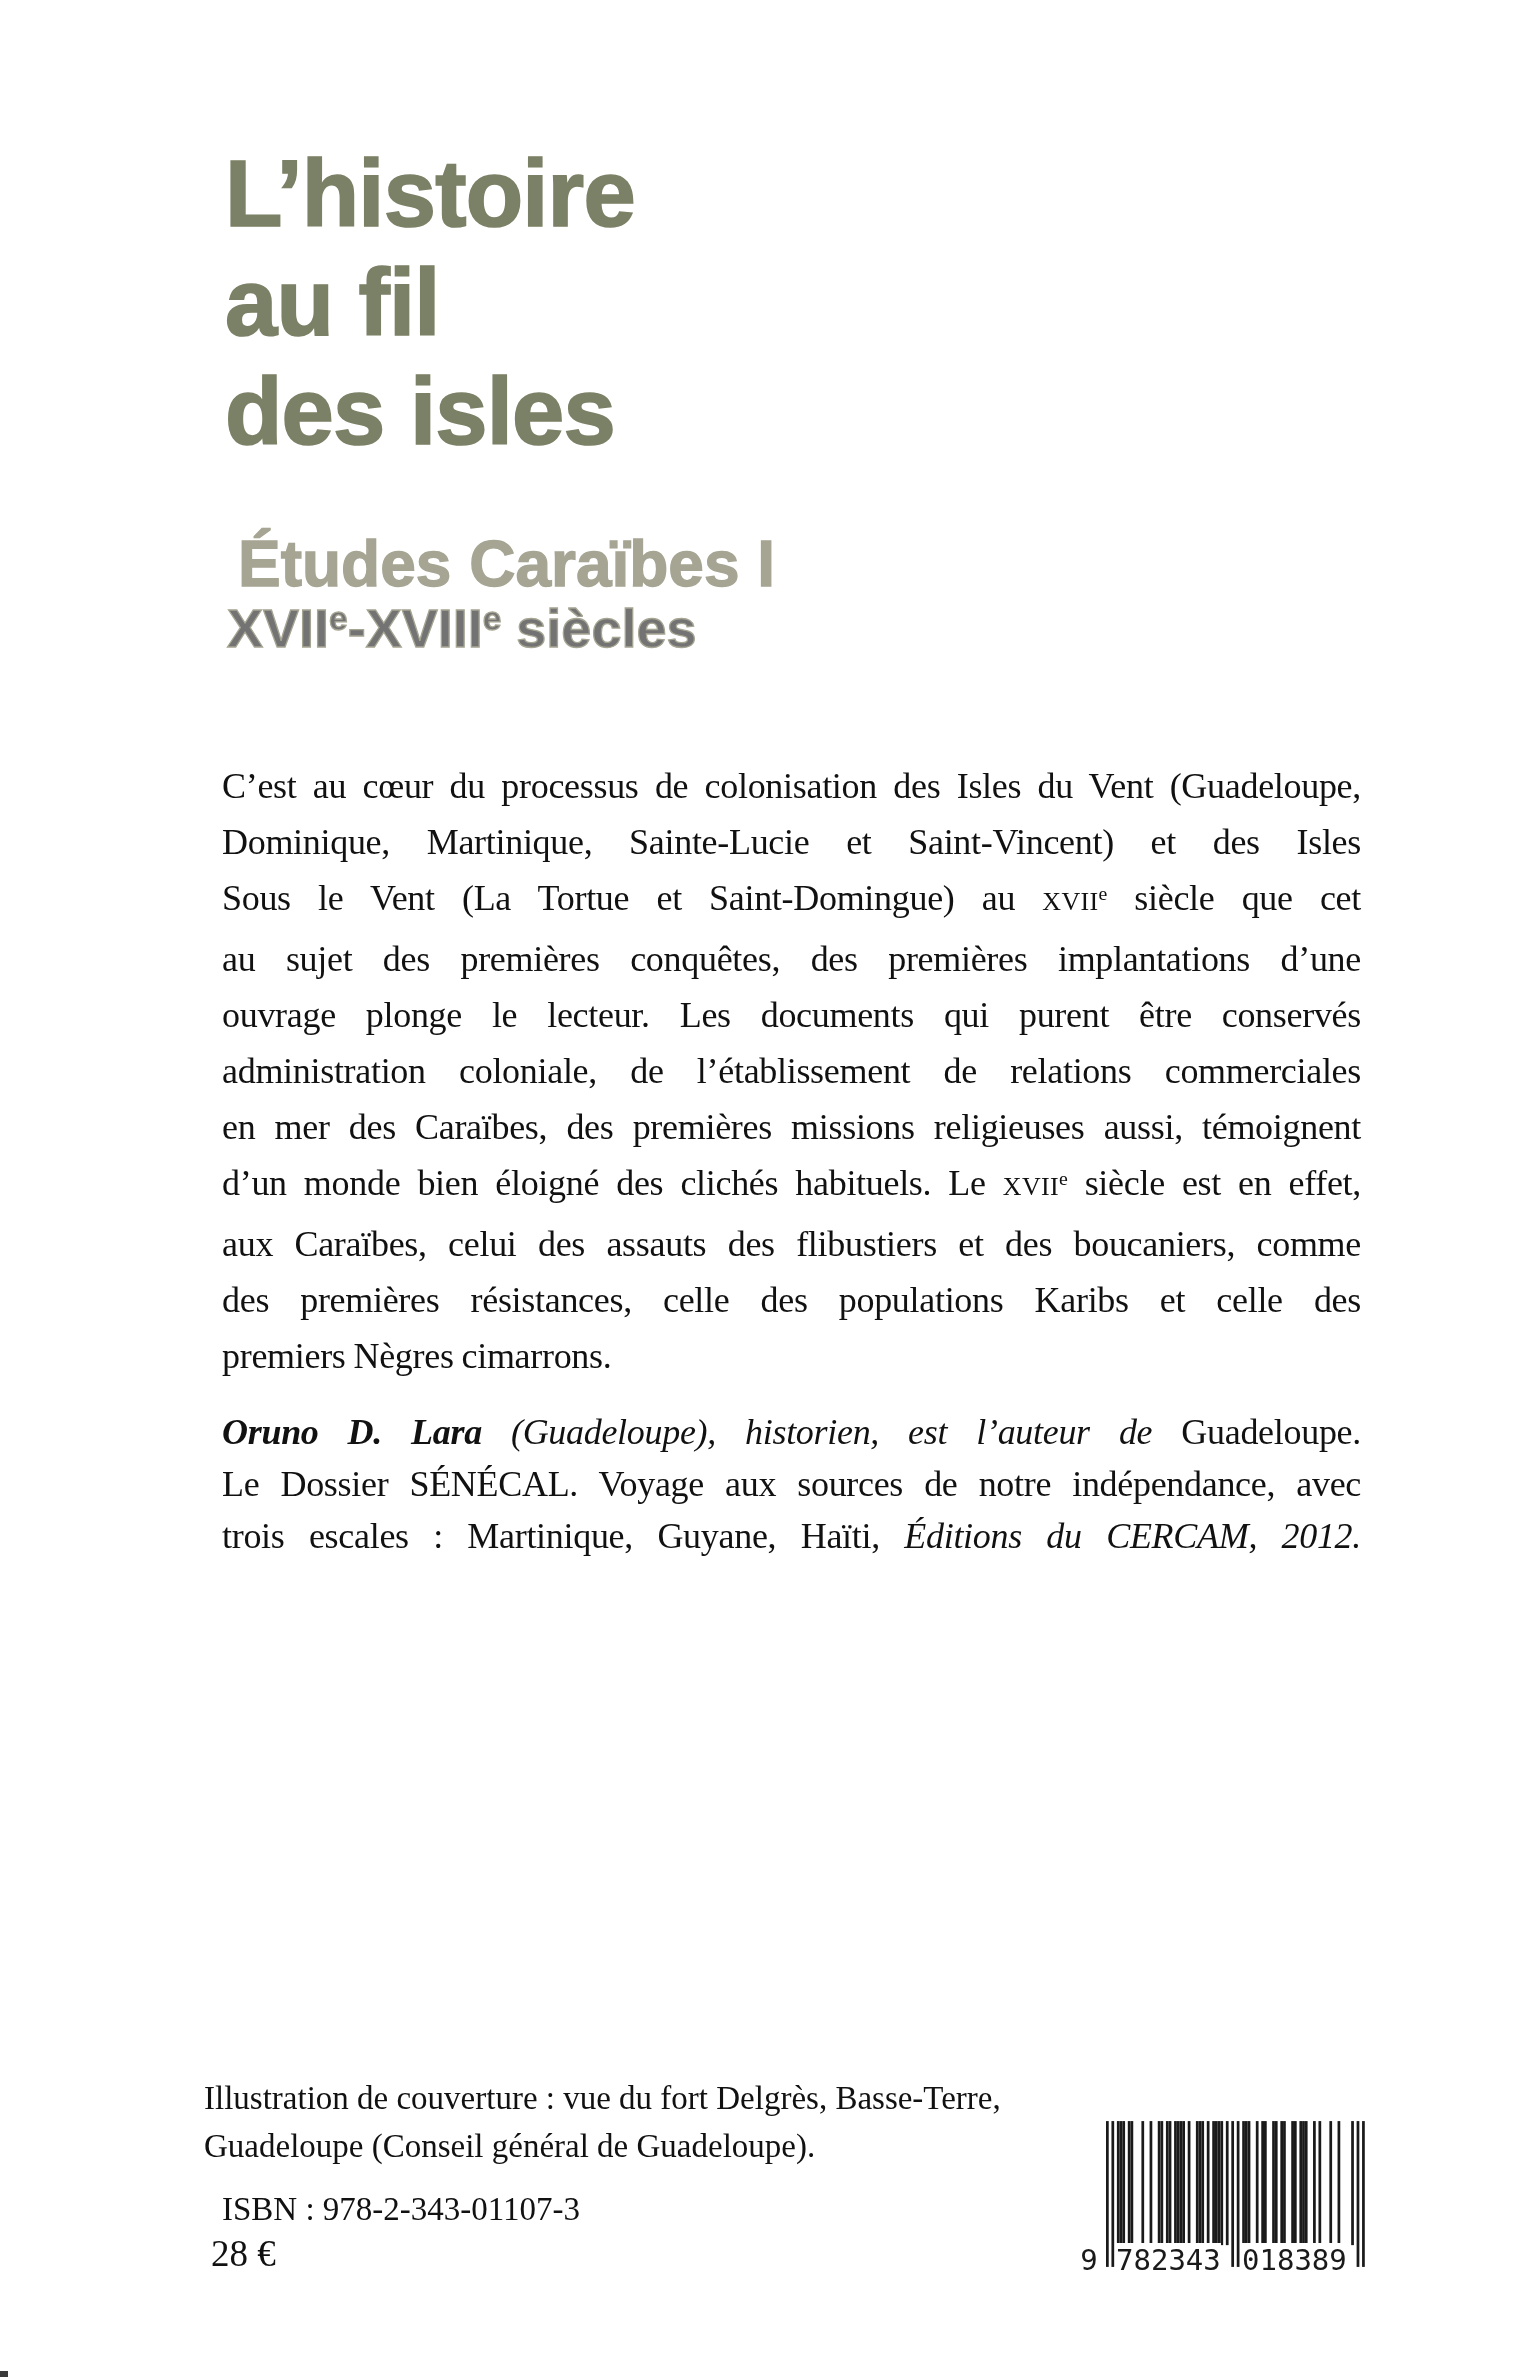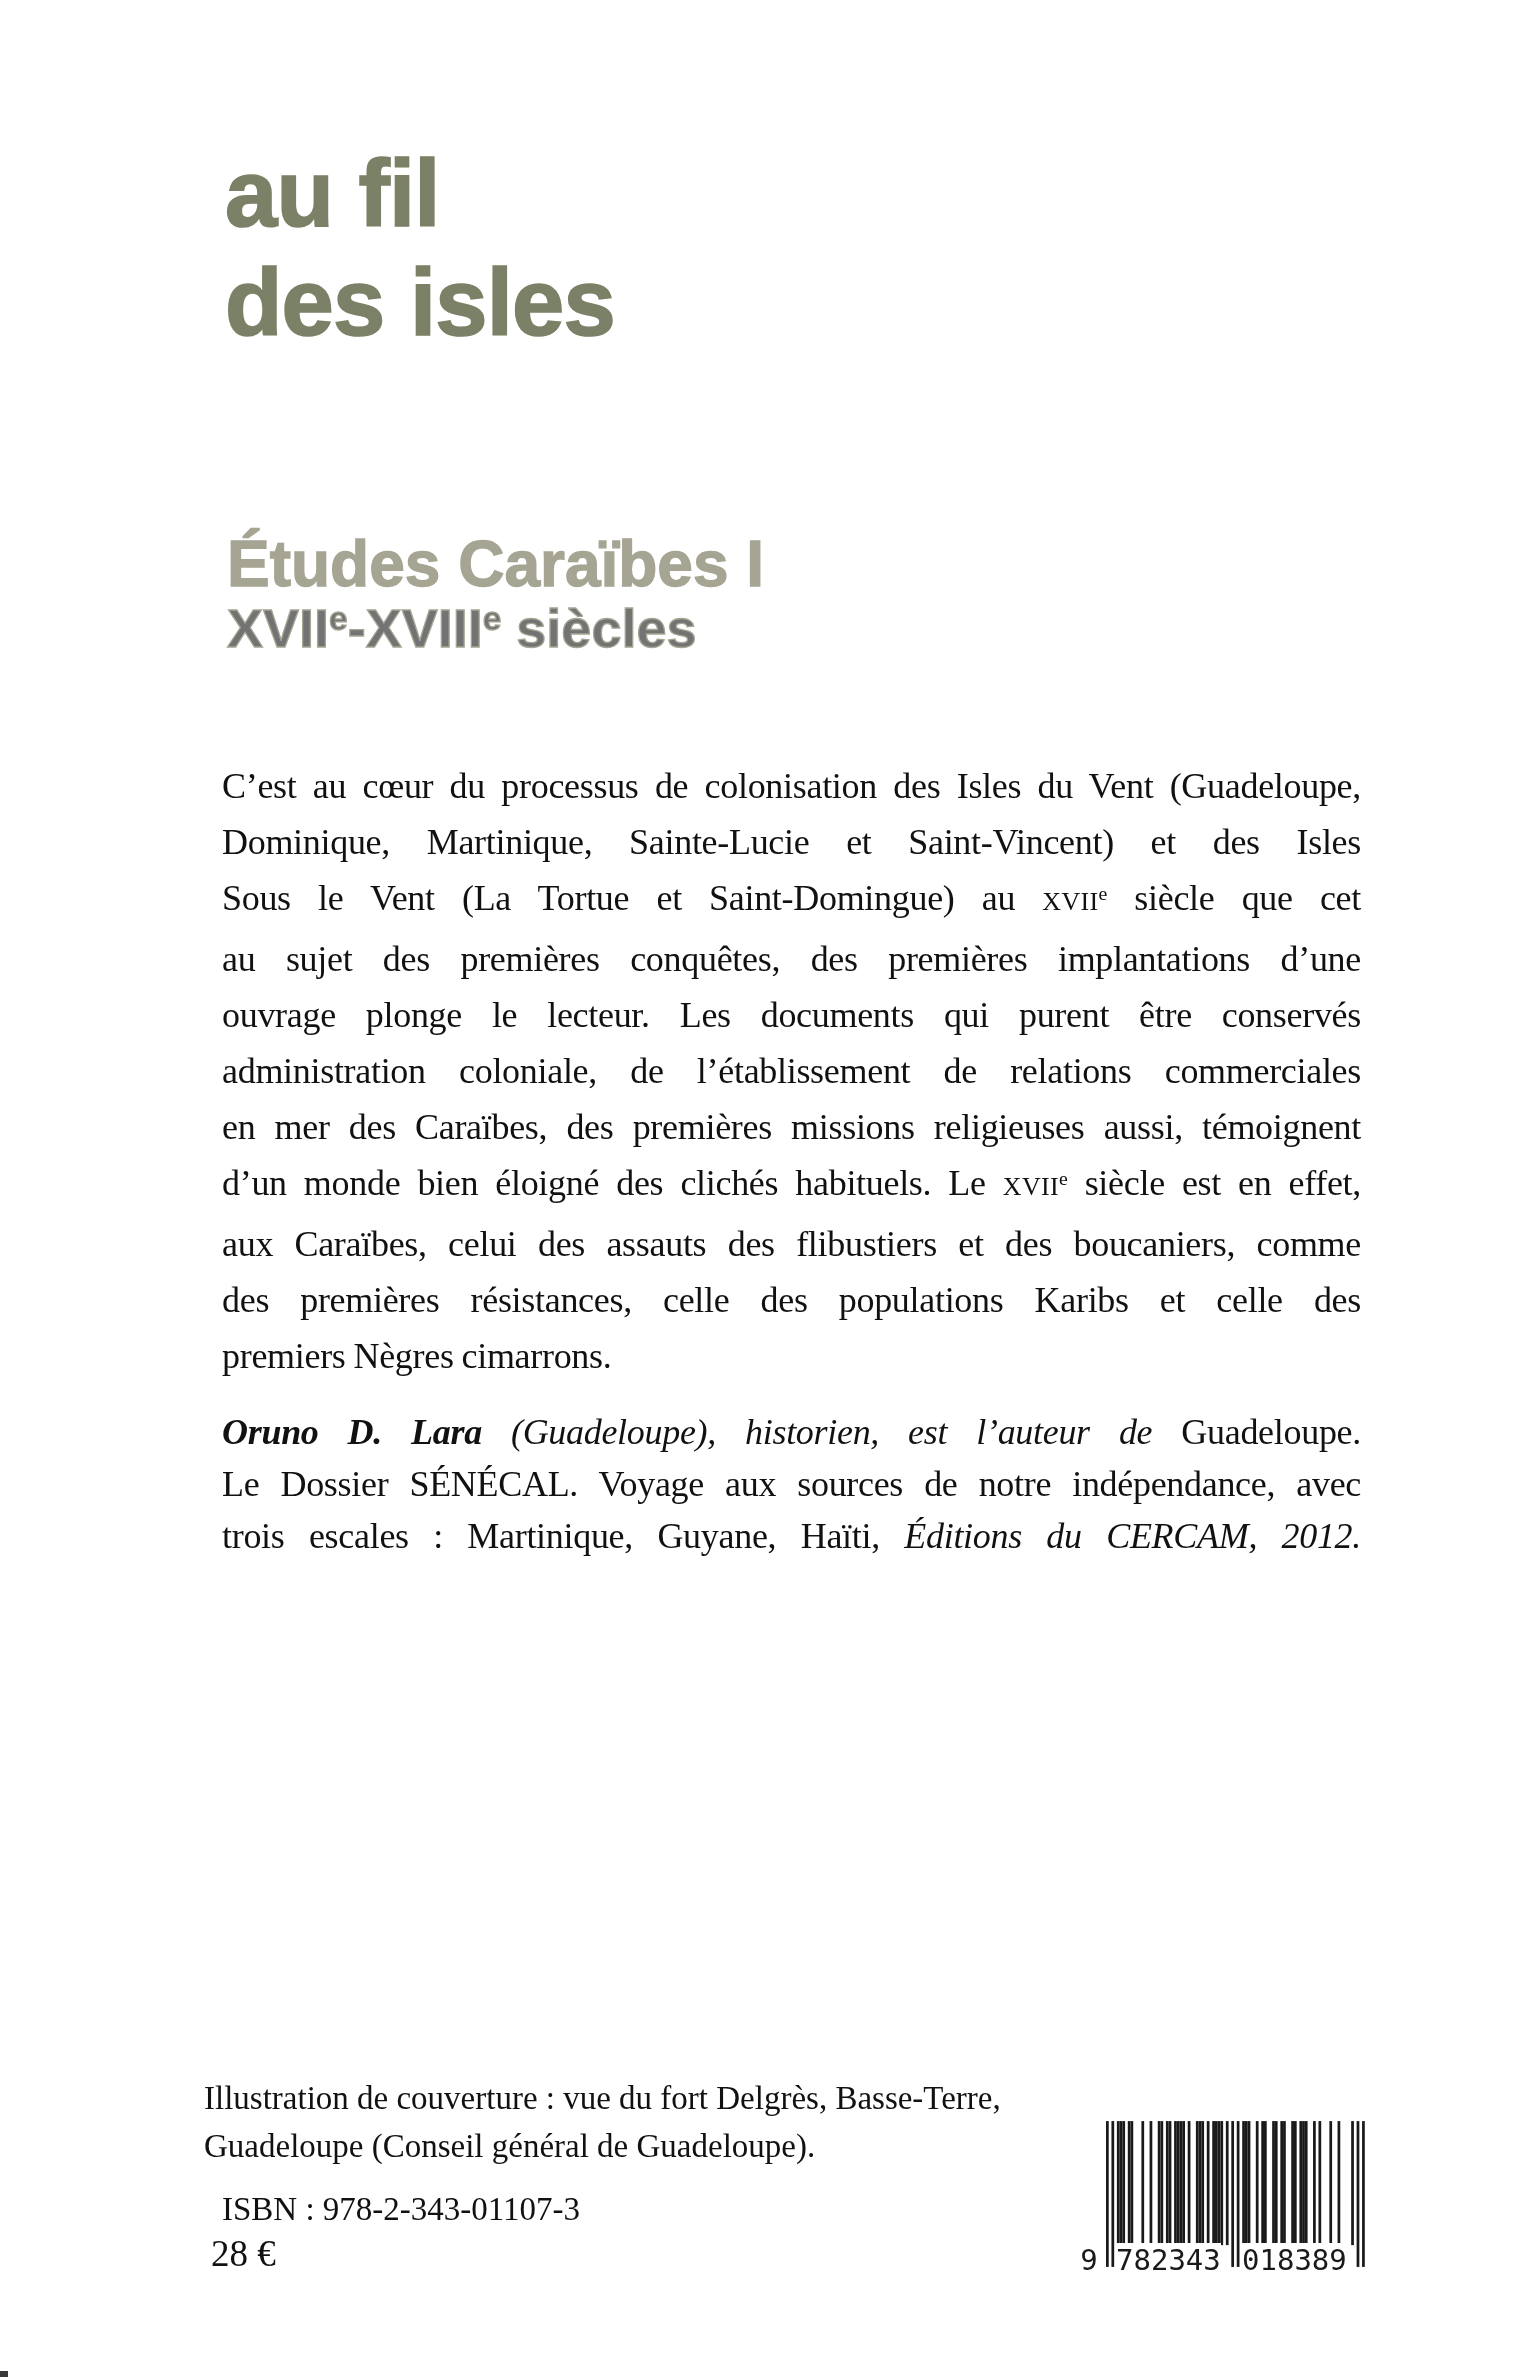"L’histoire" div { html: none -> <div>L’histoire</div> }
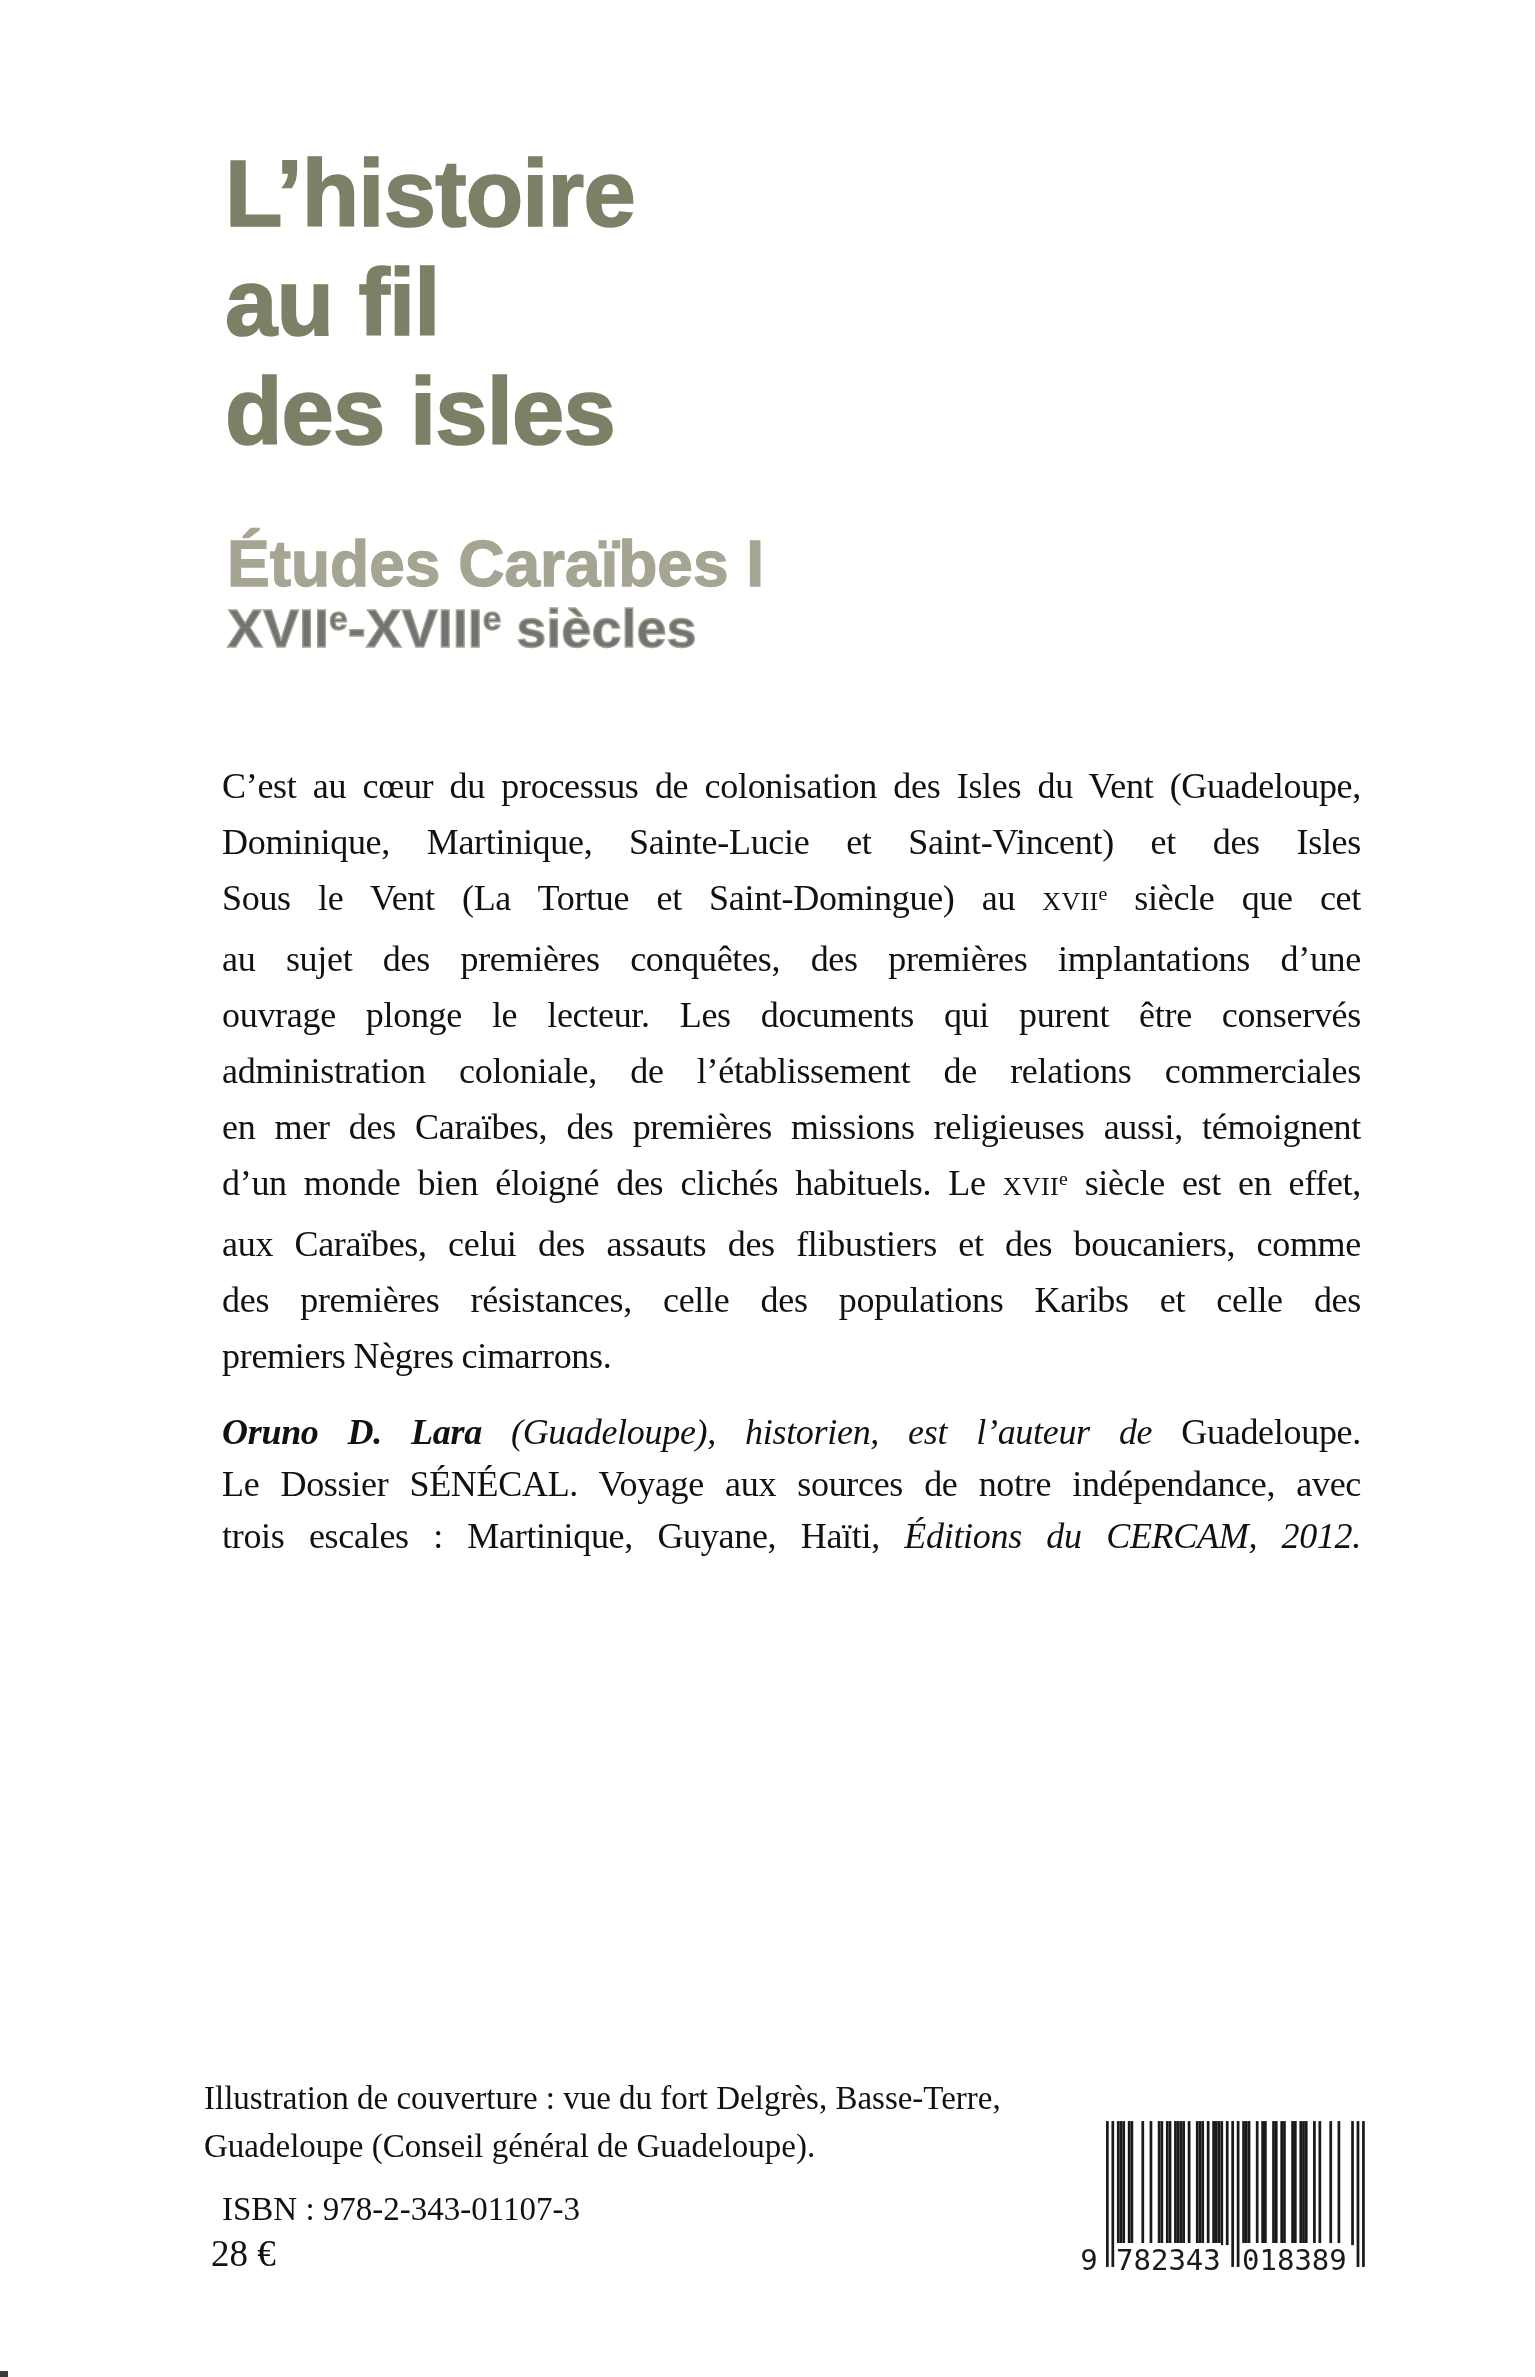"Études Caraïbes I" .series1 { left: 227px -> 238px }
